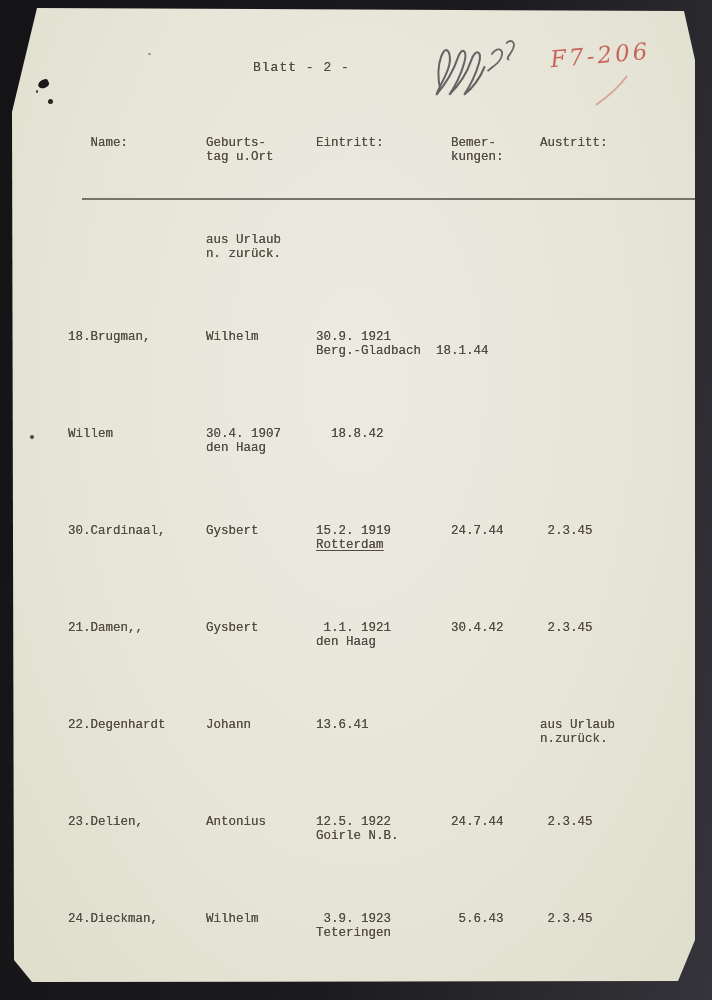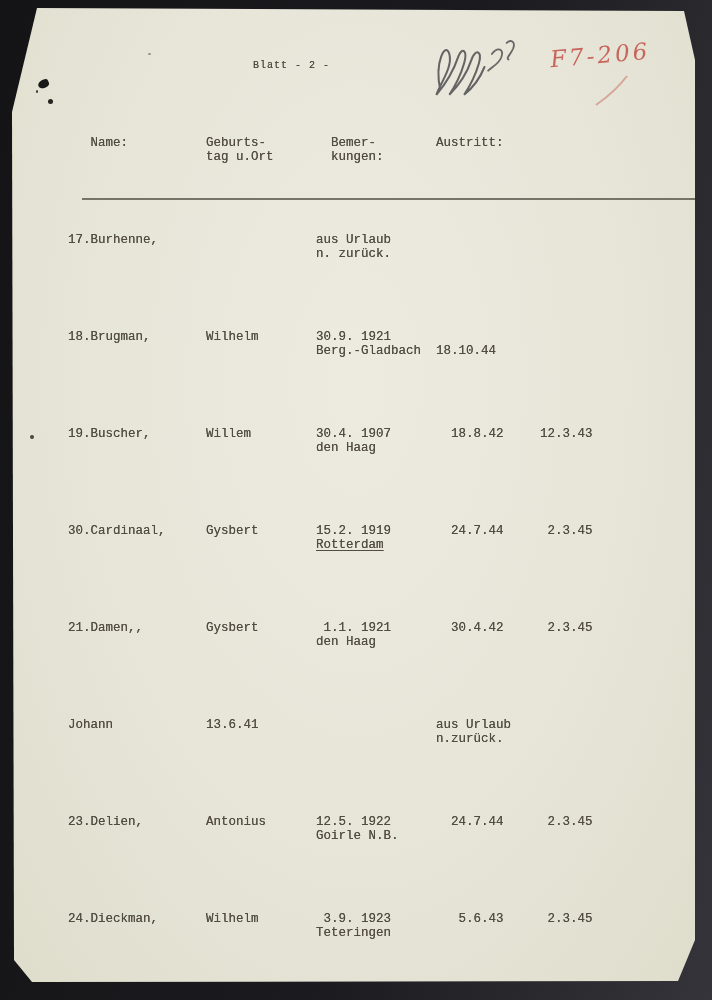"Blatt - 2 -" #sheet-label { font-size: 10px -> 13px }
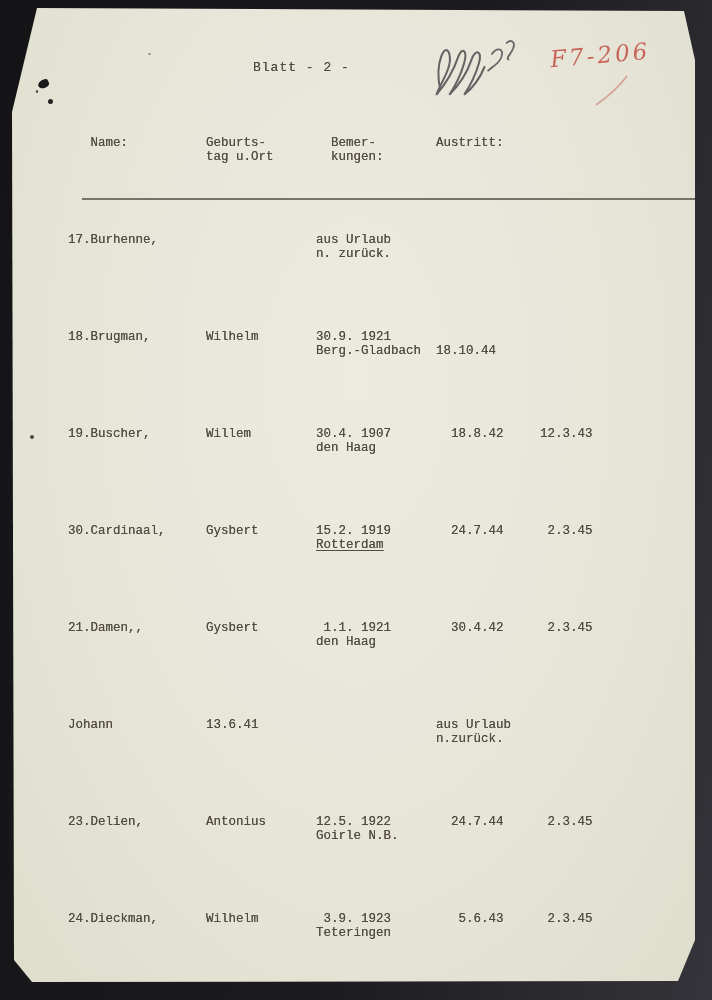"Eintritt:" div.cell { html: none -> <div> <div>Eintritt:</div><div></div> </div> }
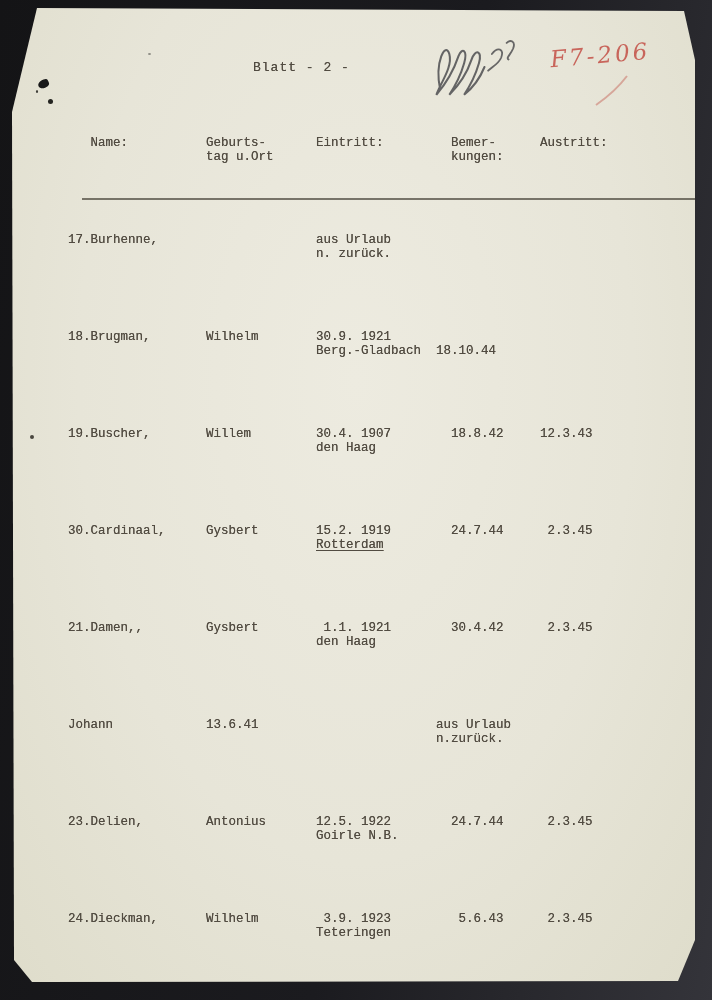"17.Burhenne," div.cell { html: <div> <div>17.Burhenne,</div><div></div> </div> -> none }
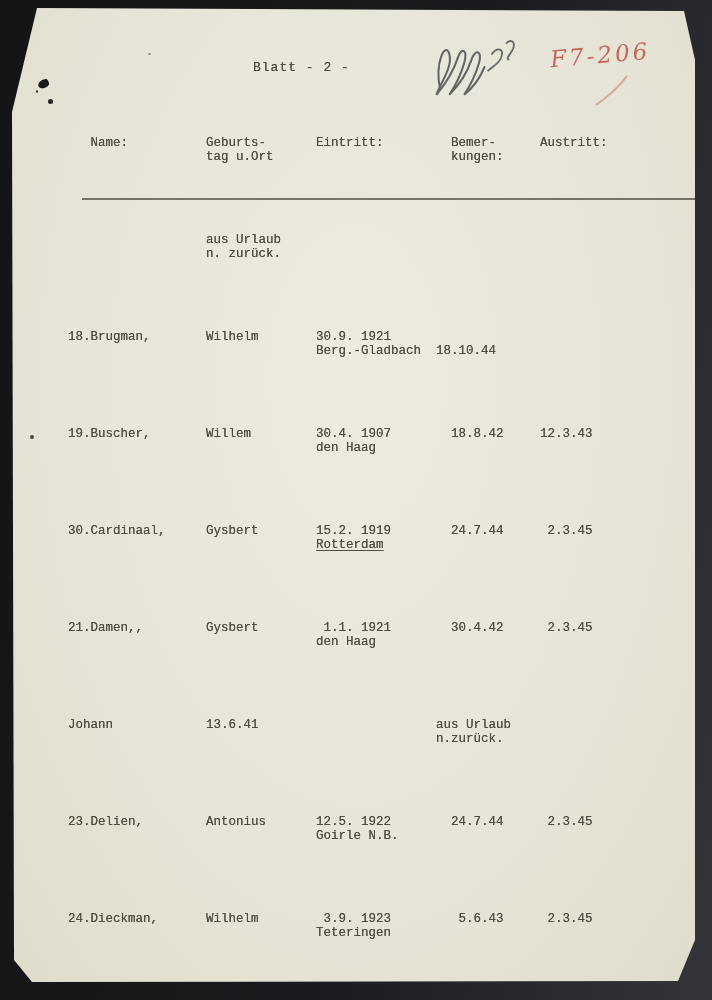"18.10.44" div.ln { text: 18.10.44 -> 18.1.44 }
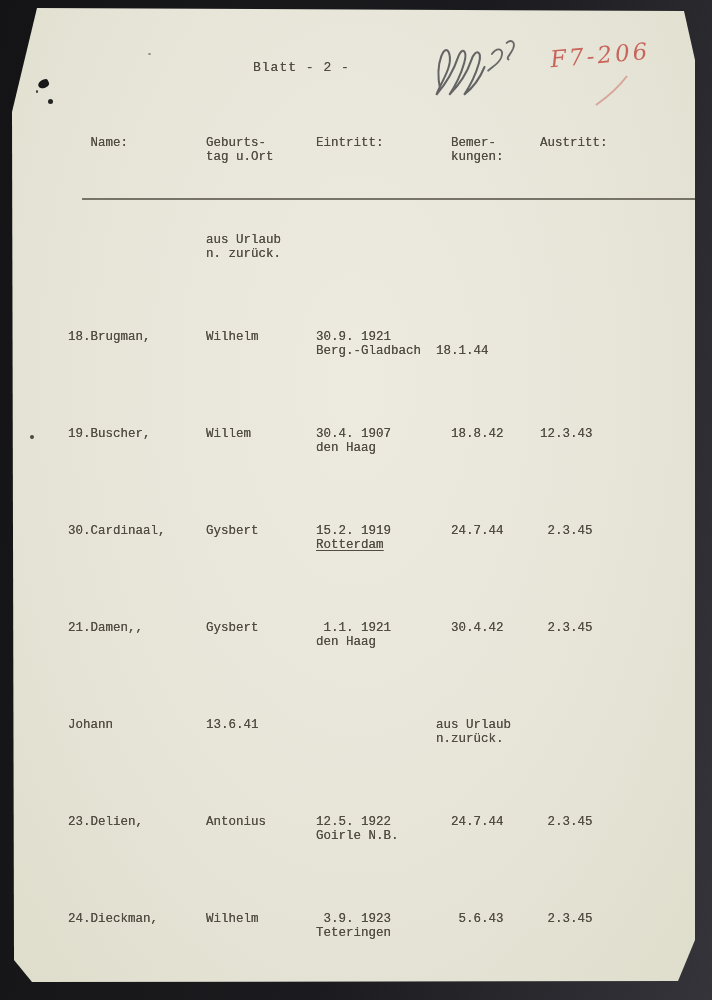"19.Buscher," div.cell { html: <div> <div>19.Buscher,</div><div></div> </div> -> none }
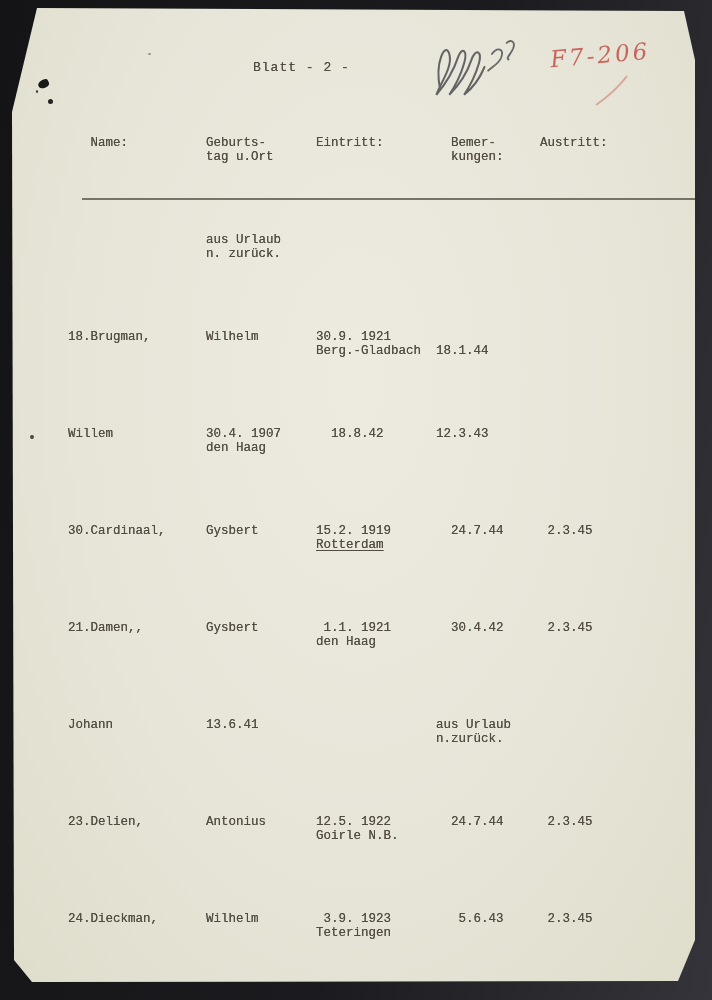"12.3.43" div.cell { html: <div> <div>12.3.43</div><div></div> </div> -> none }
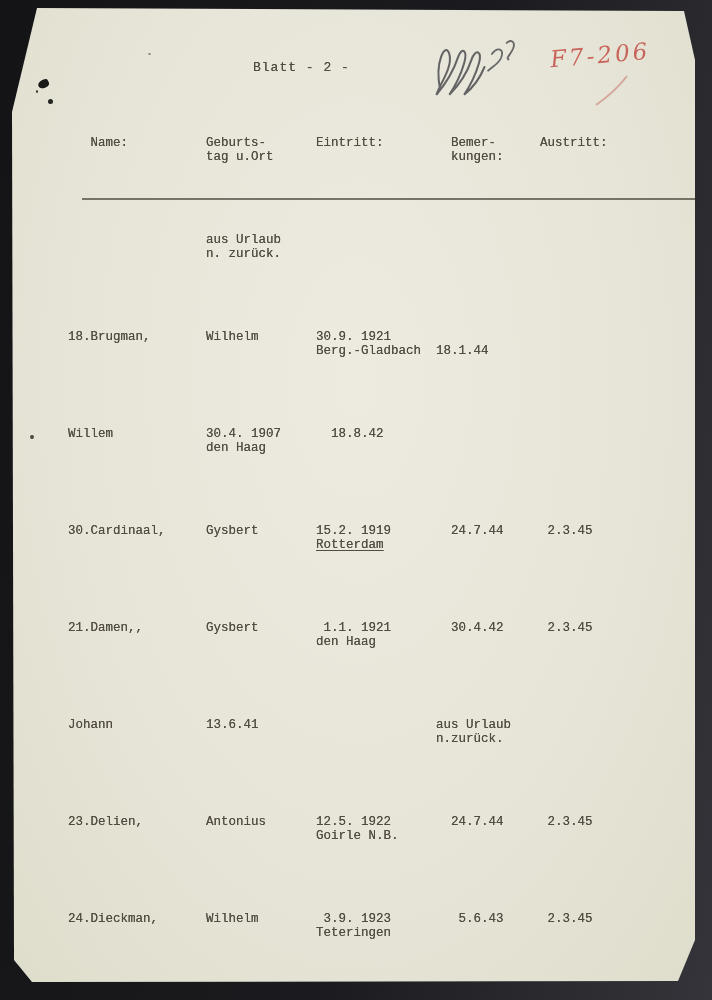"22.Degenhardt" div.cell { html: none -> <div> <div>22.Degenhardt</div><div></div> </div> }
